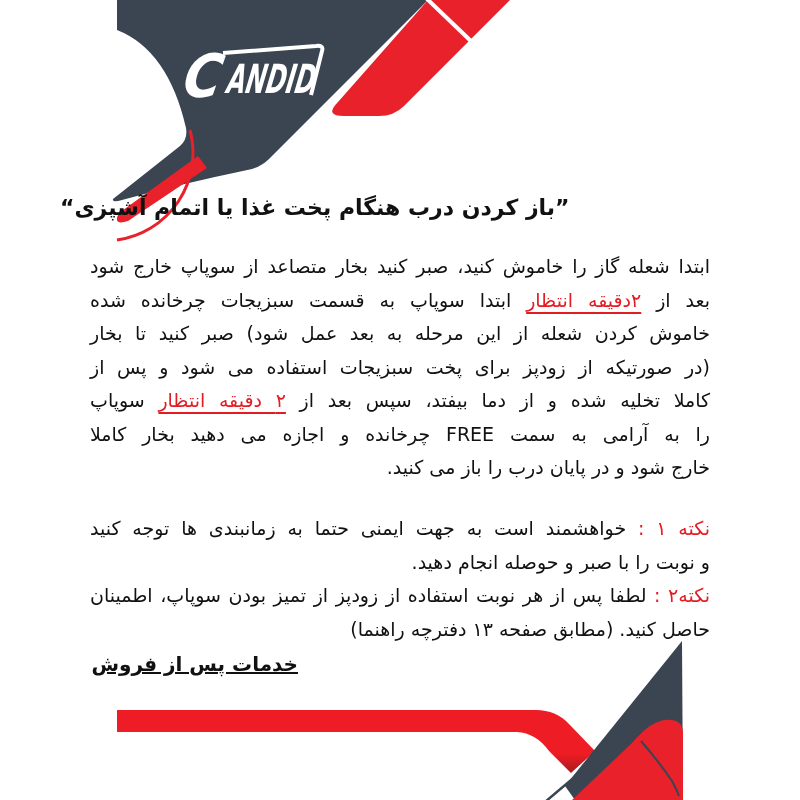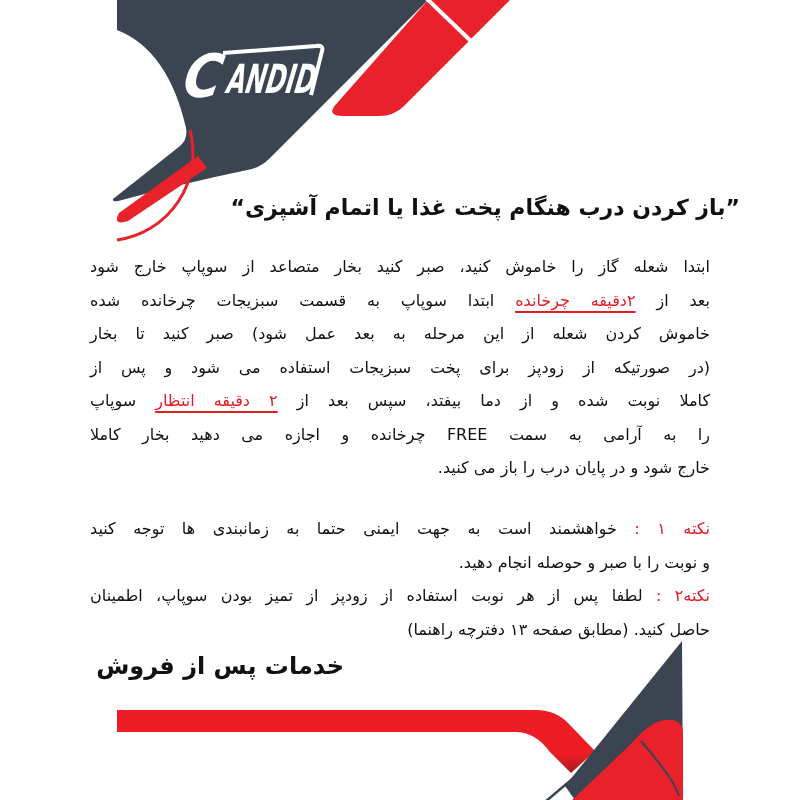"”باز کردن درب هنگام پخت" #heading { text-align: right -> left }
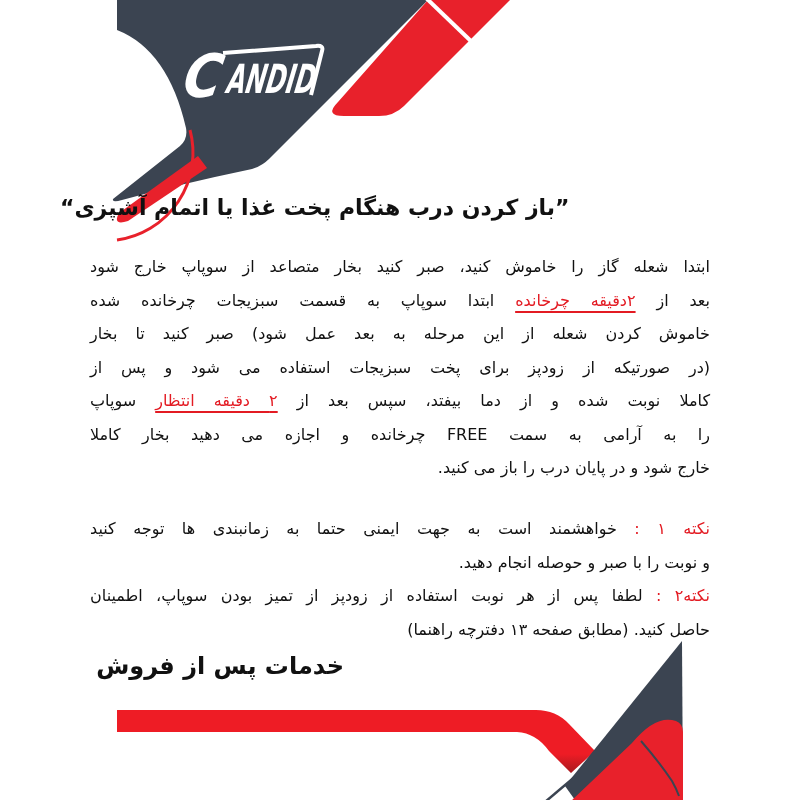"ابتدا شعله گاز را خاموش" .pline { font-size: 16px -> 19px }
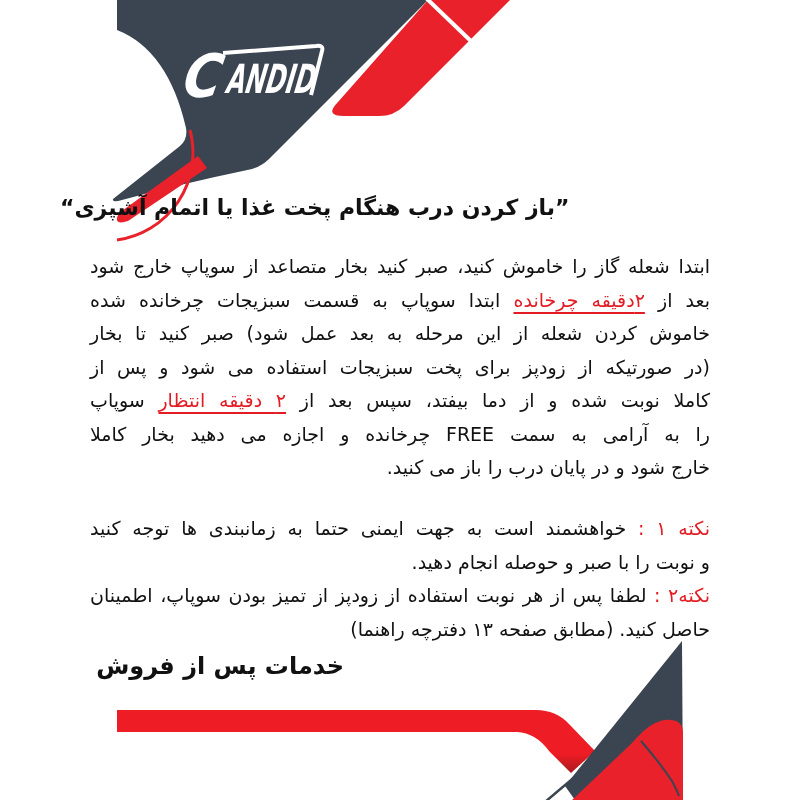"۲دقیقه چرخانده" span.seg-red { text: چرخانده -> انتظار }
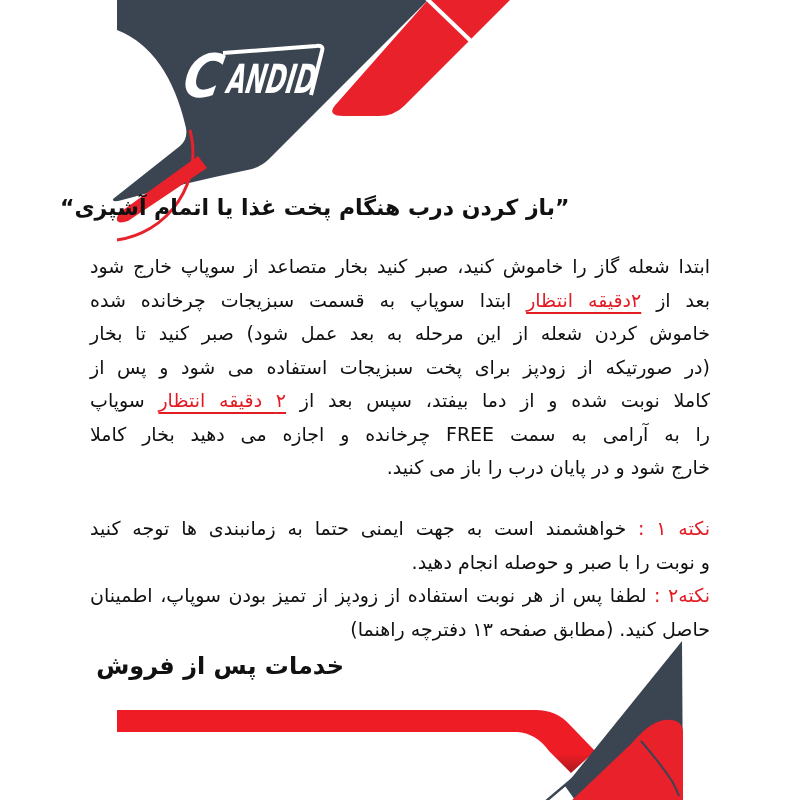"کاملا نوبت شده و از" span { text: نوبت -> تخلیه }
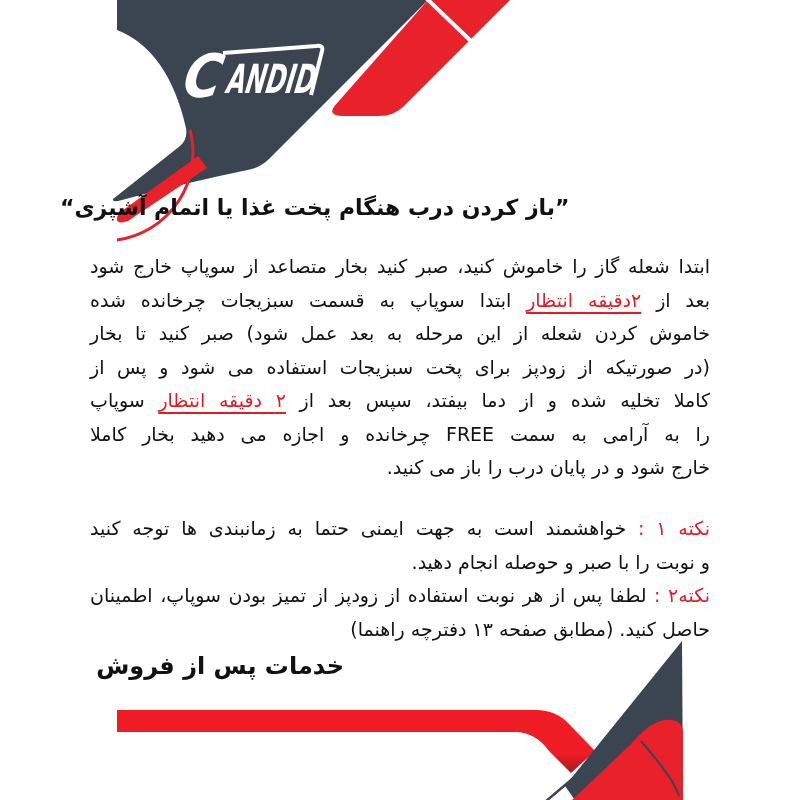"خدمات پس از فروش" #footer-label { font-size: 24px -> 20px; right: 456px -> 502px; text-decoration: none -> underline }
